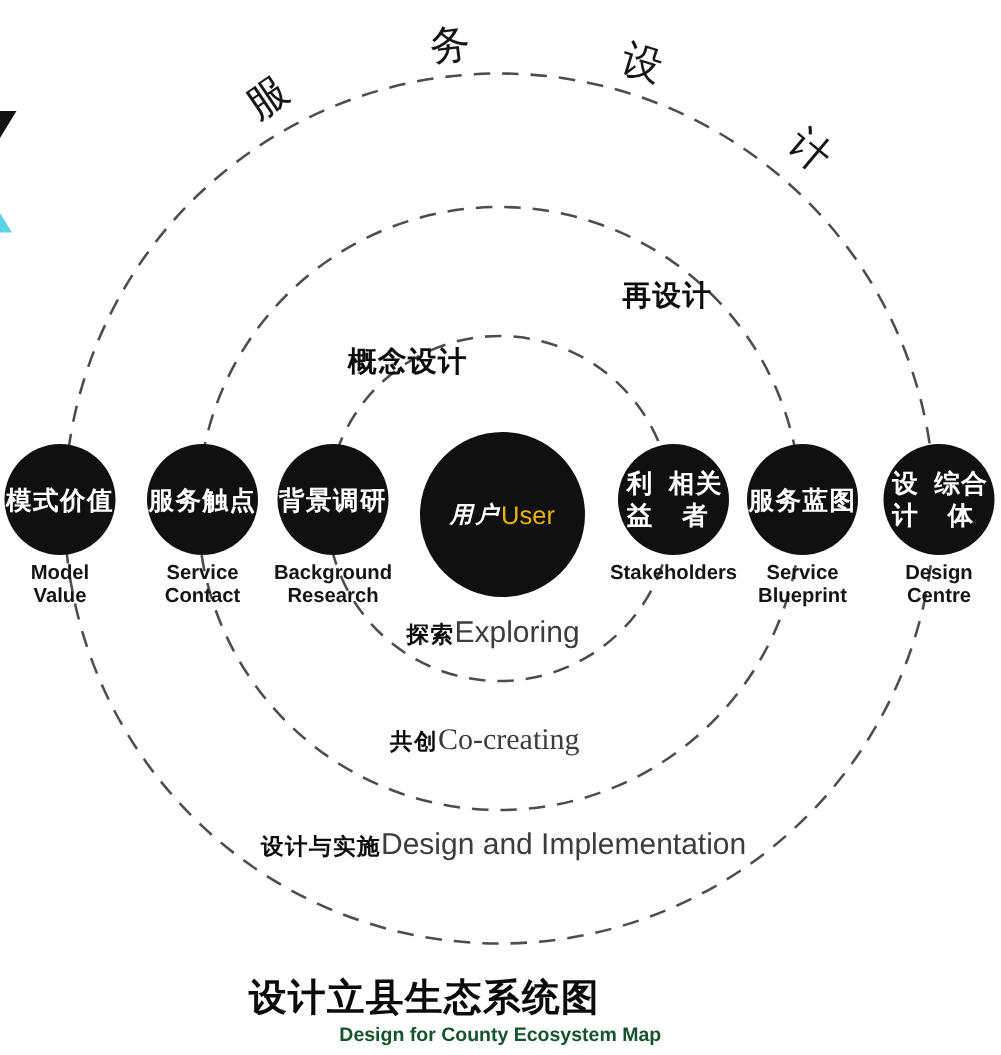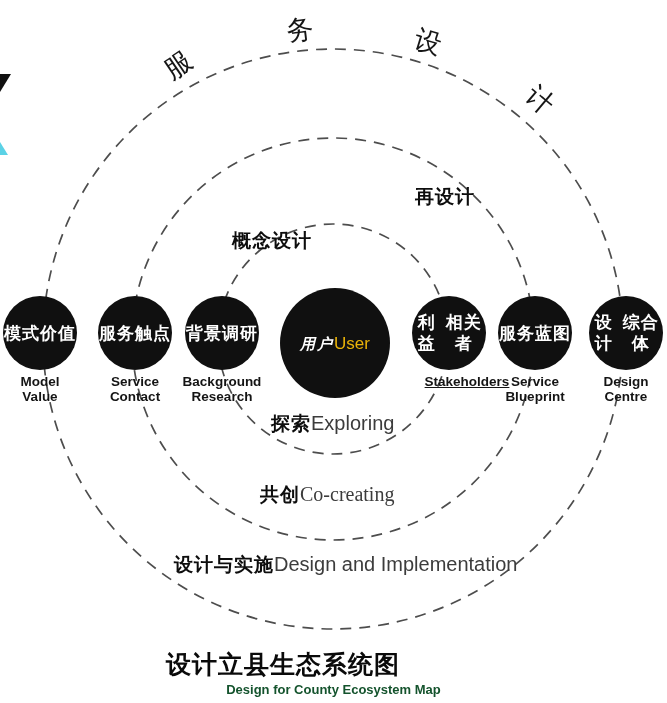"Stakeholders" .cap5 { left: 402px -> 384px; text-decoration: underline -> none }
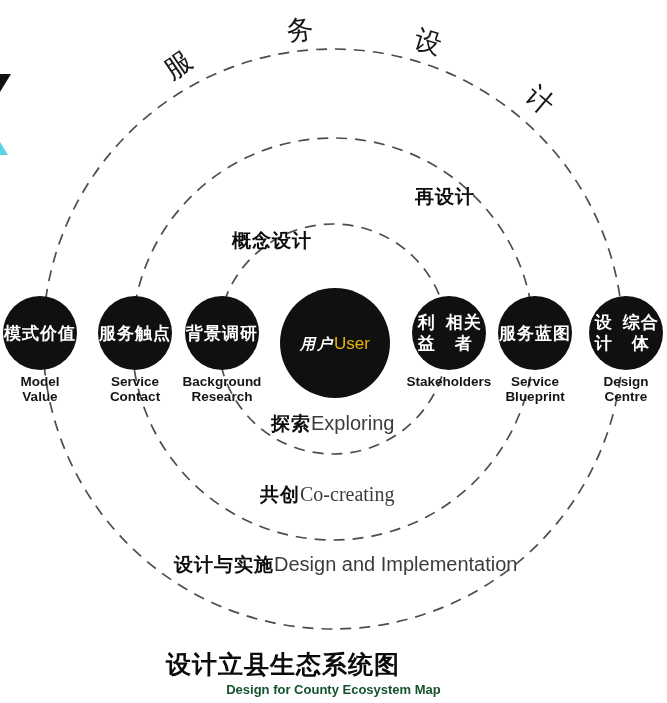"探索" .phase .zh { font-size: 19px -> 15px }
